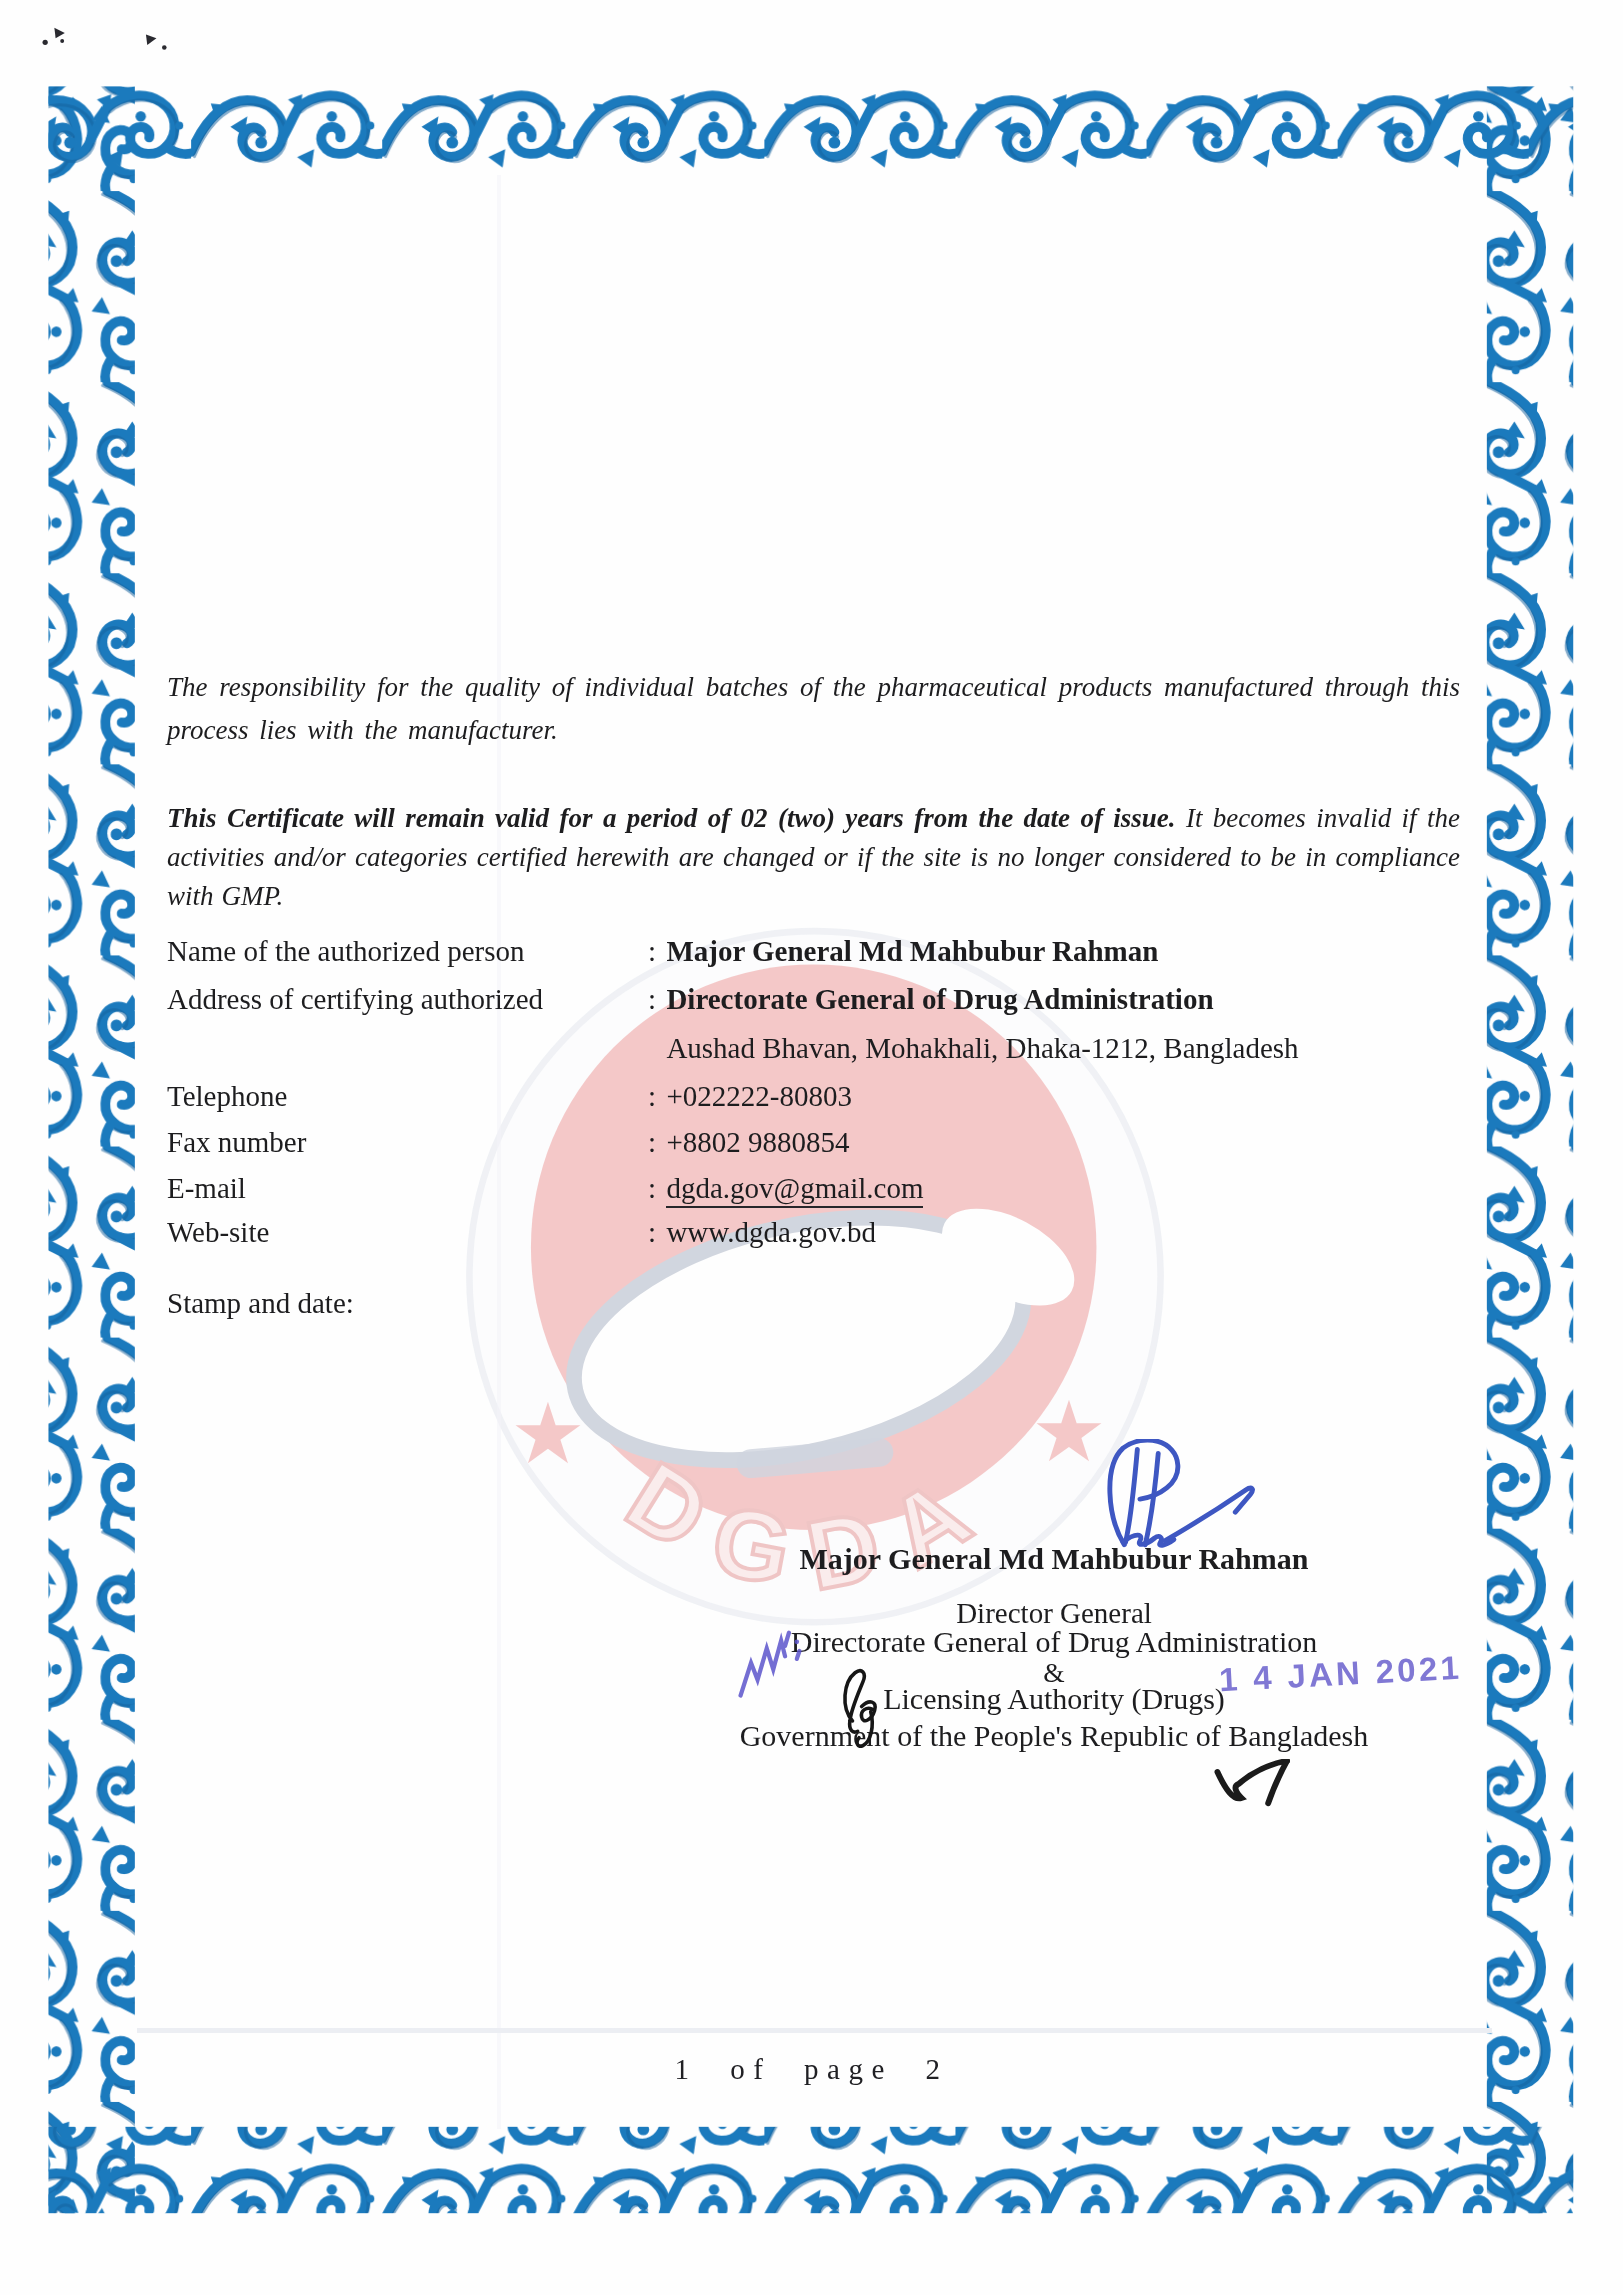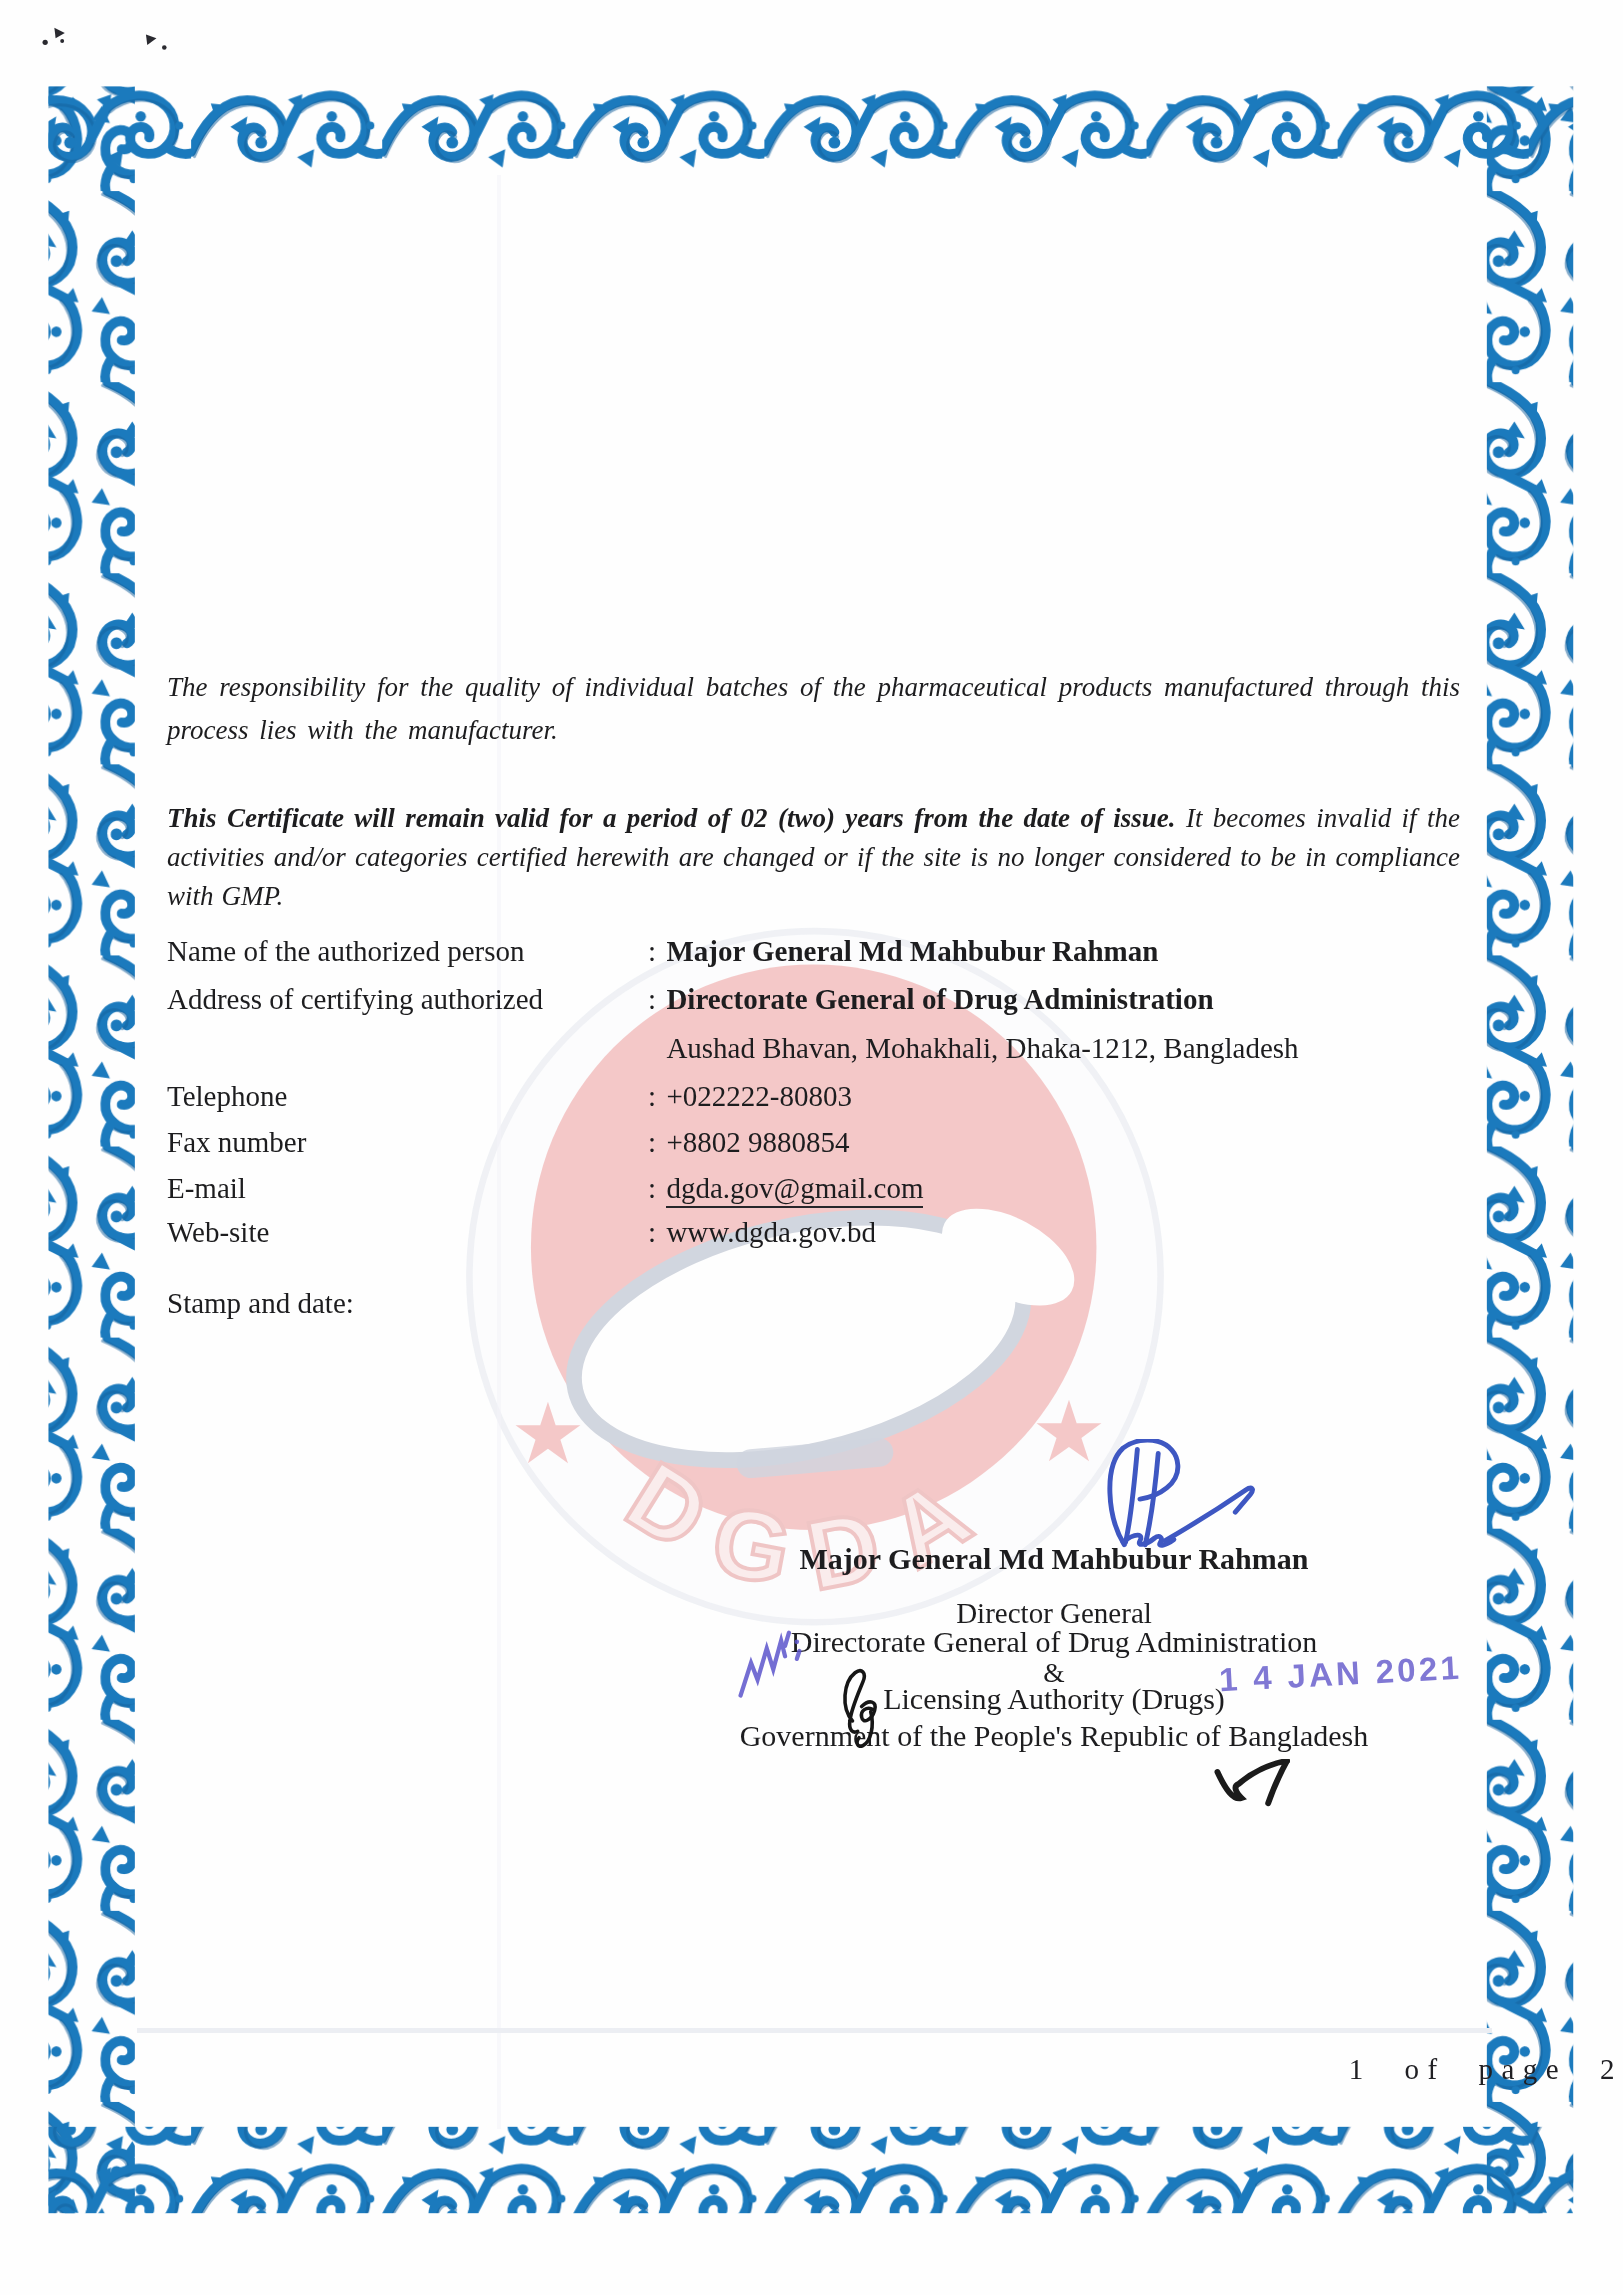"1 of page 2" .footer { text-align: right -> center }
